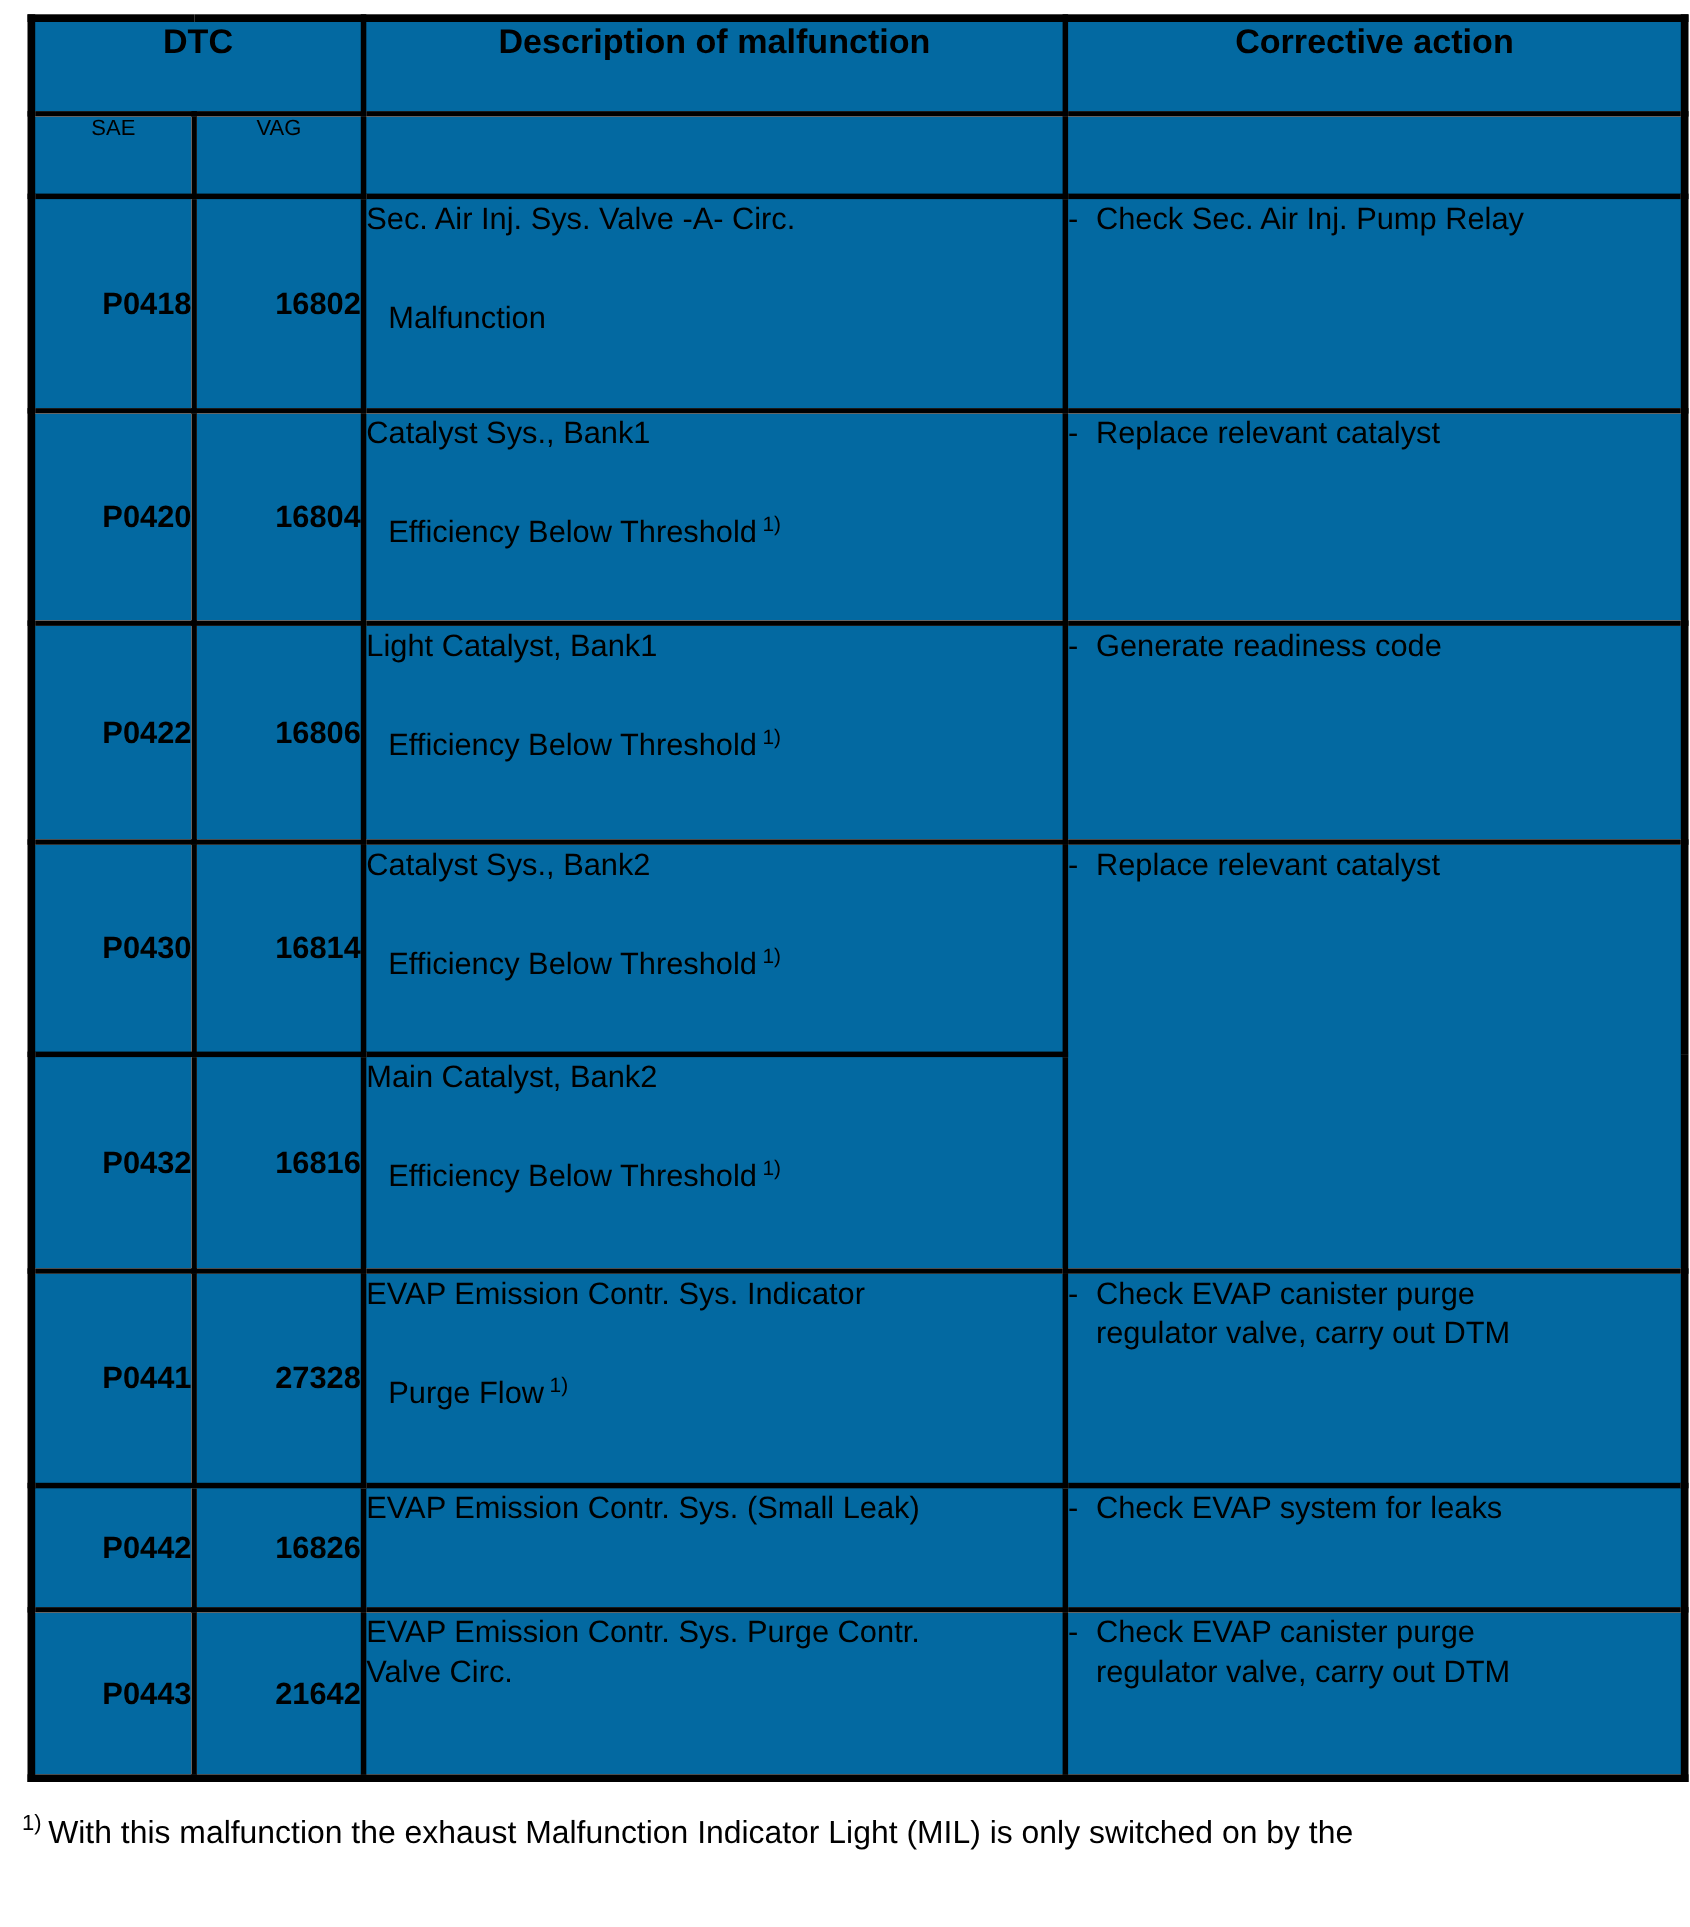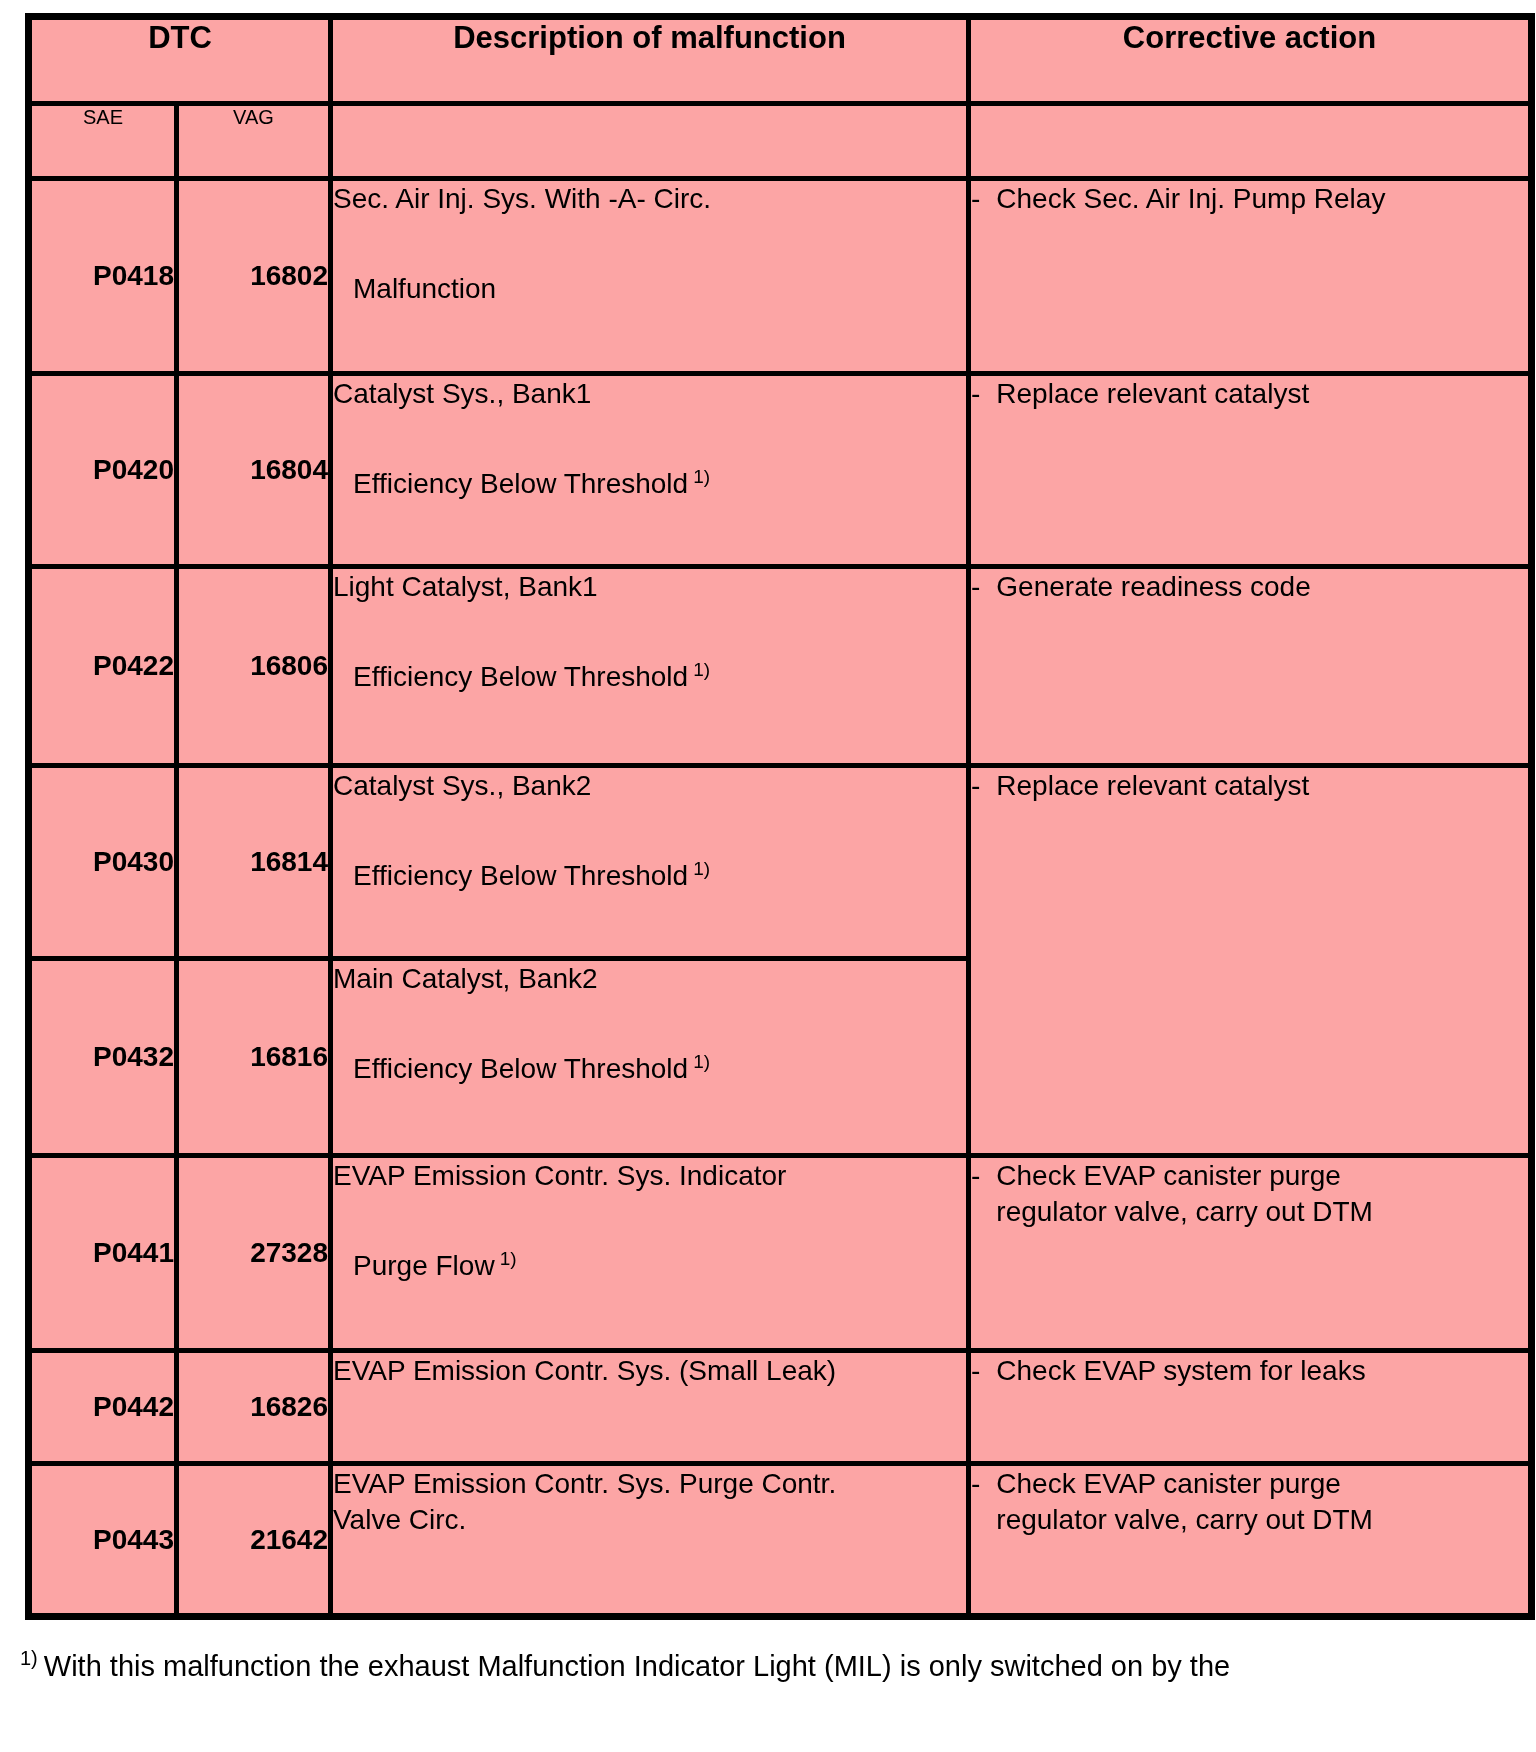"DTC" table.dtc th, table.dtc td { background: #fca5a5 -> #0369a1 }
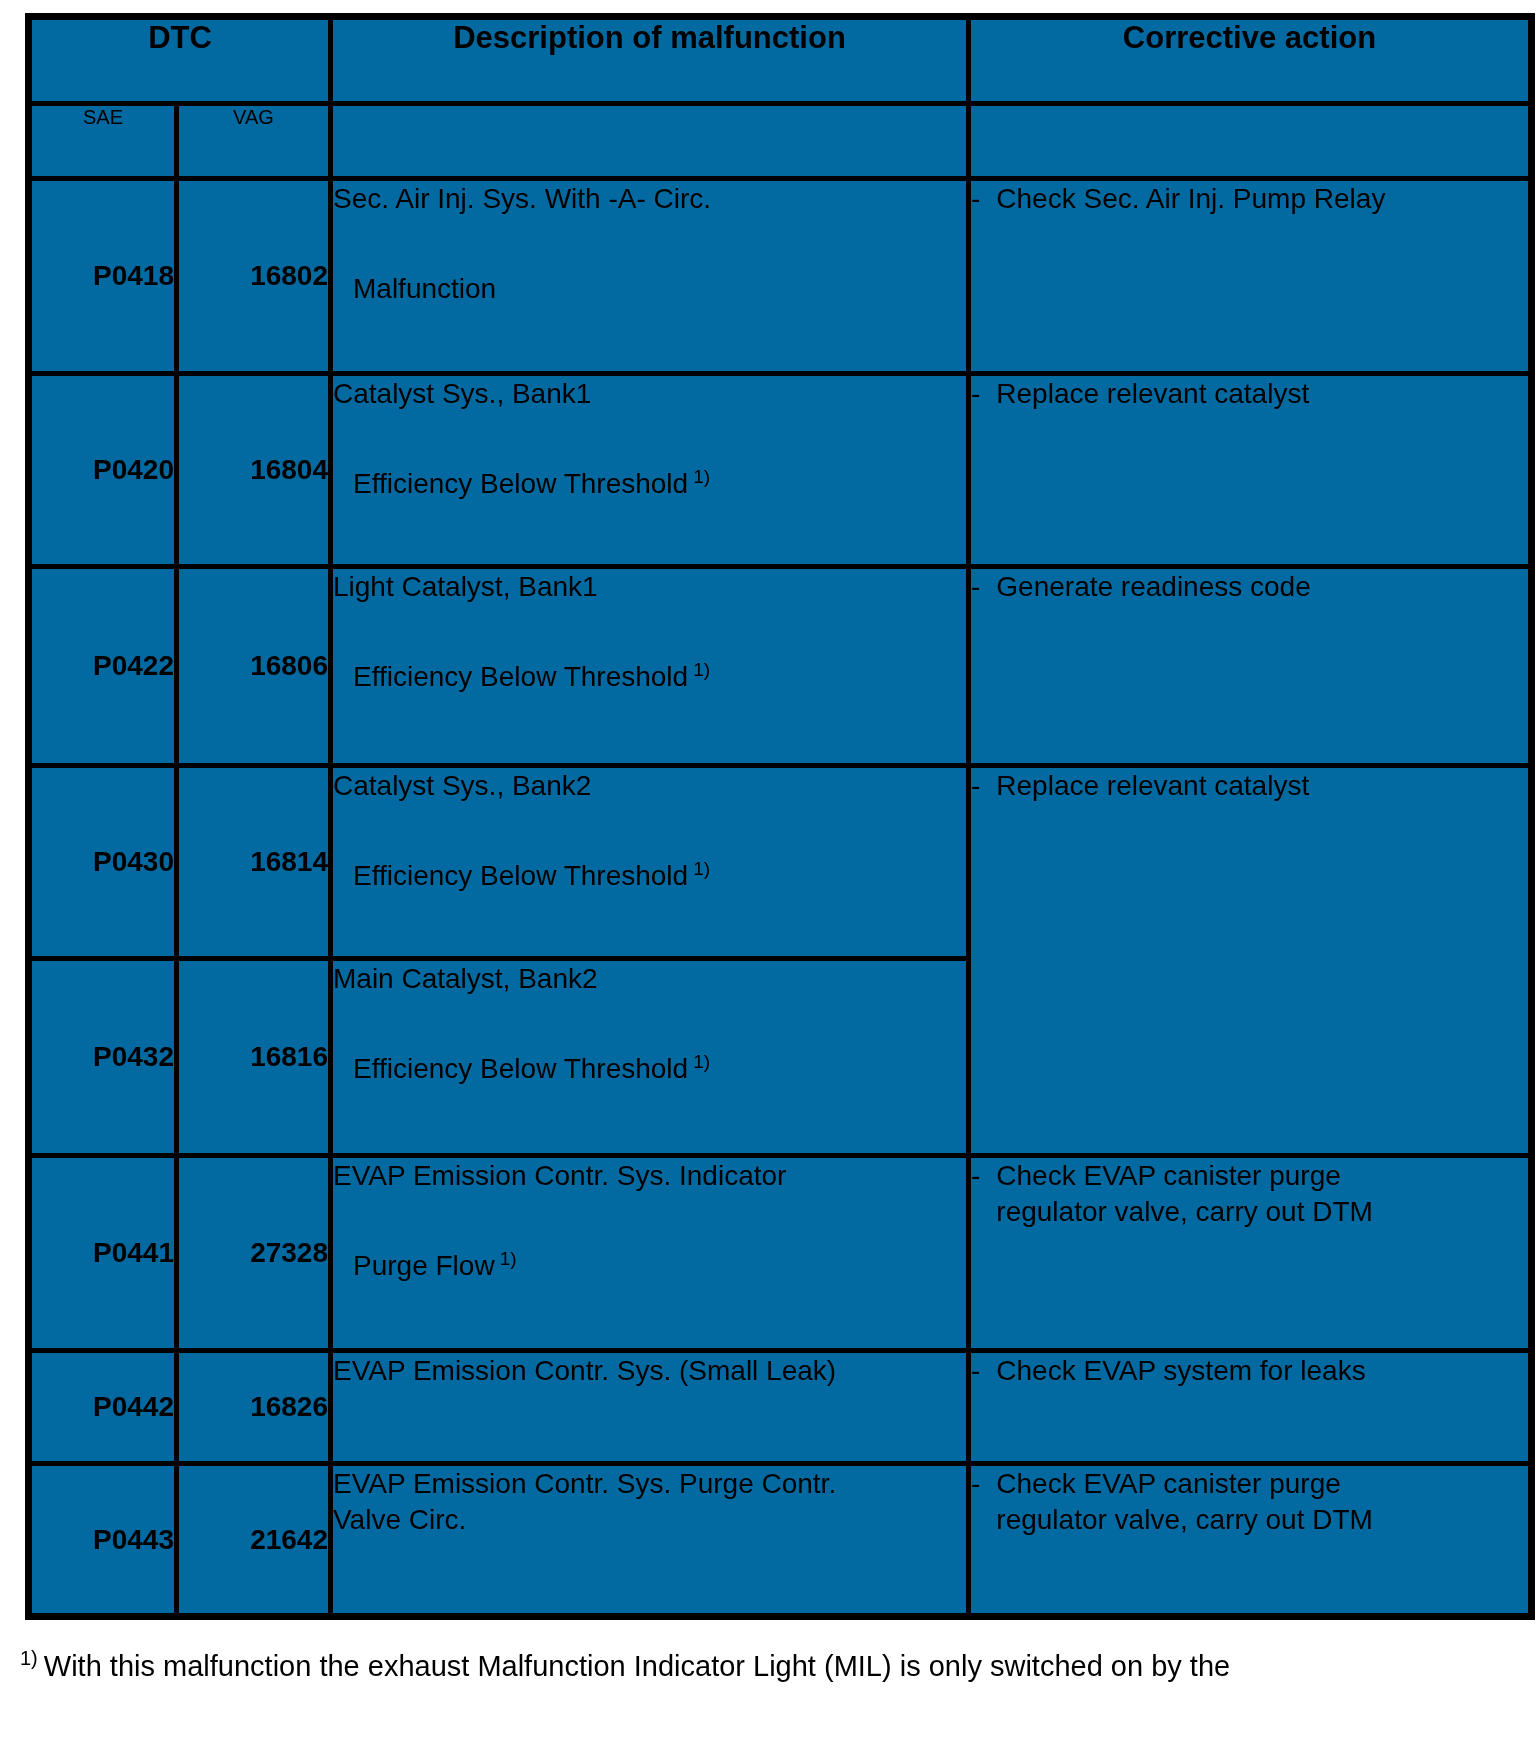"Sec. Air Inj. Sys. With" span { text: With -> Valve }
